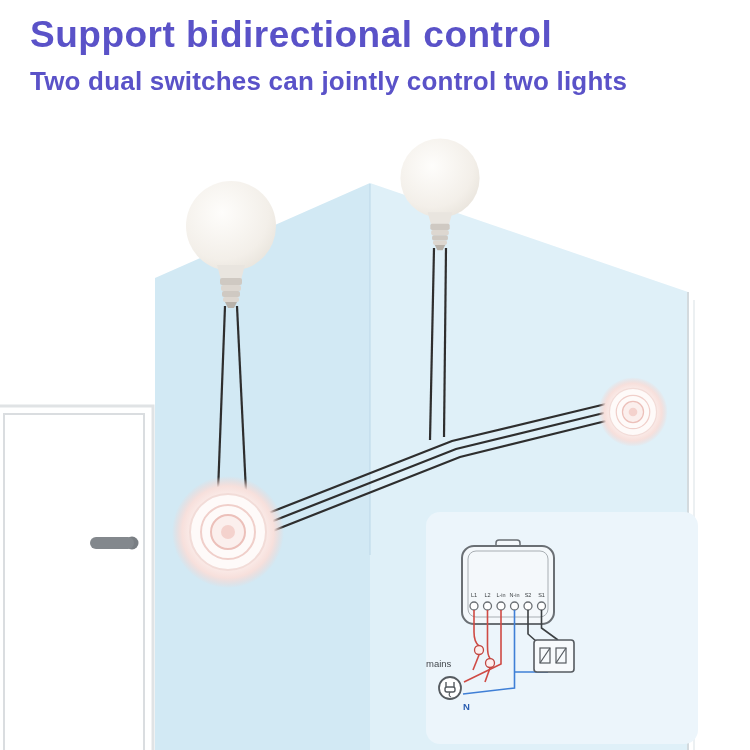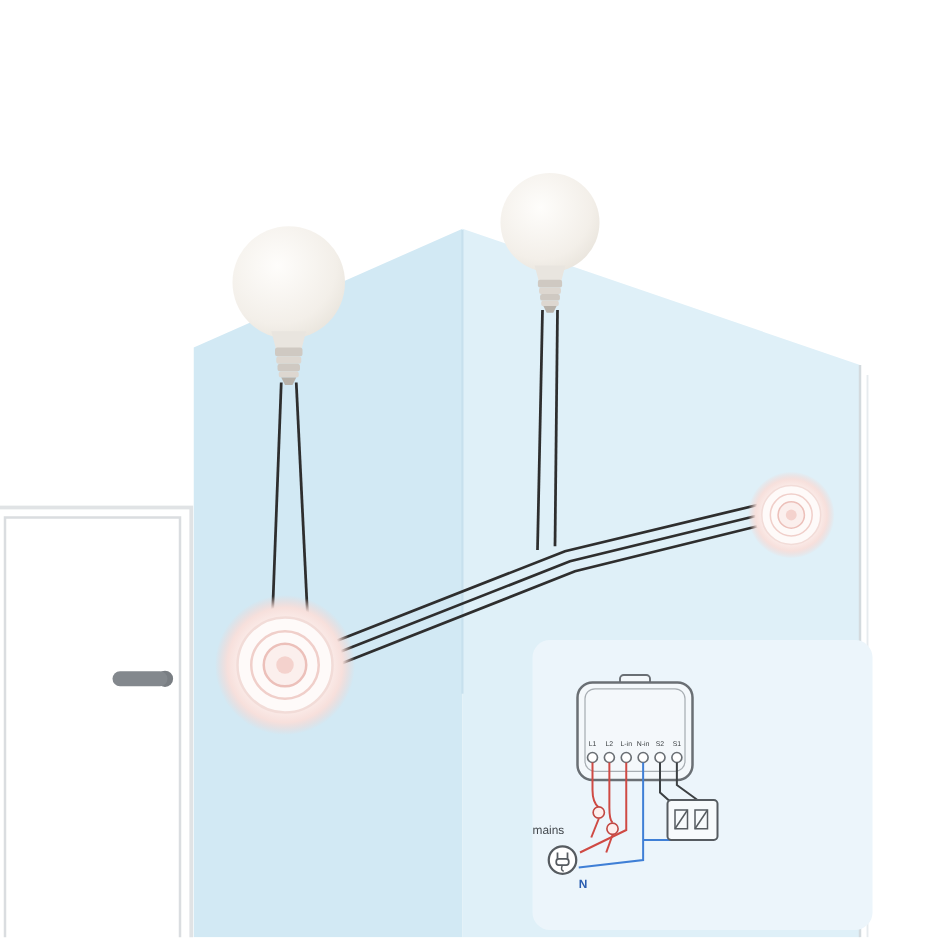"Support bidirectional control" div.header { html: none -> <div> <div>Support bidirectional control</div> <div>Two dual switches can jointly control two lights</div> </div> }
